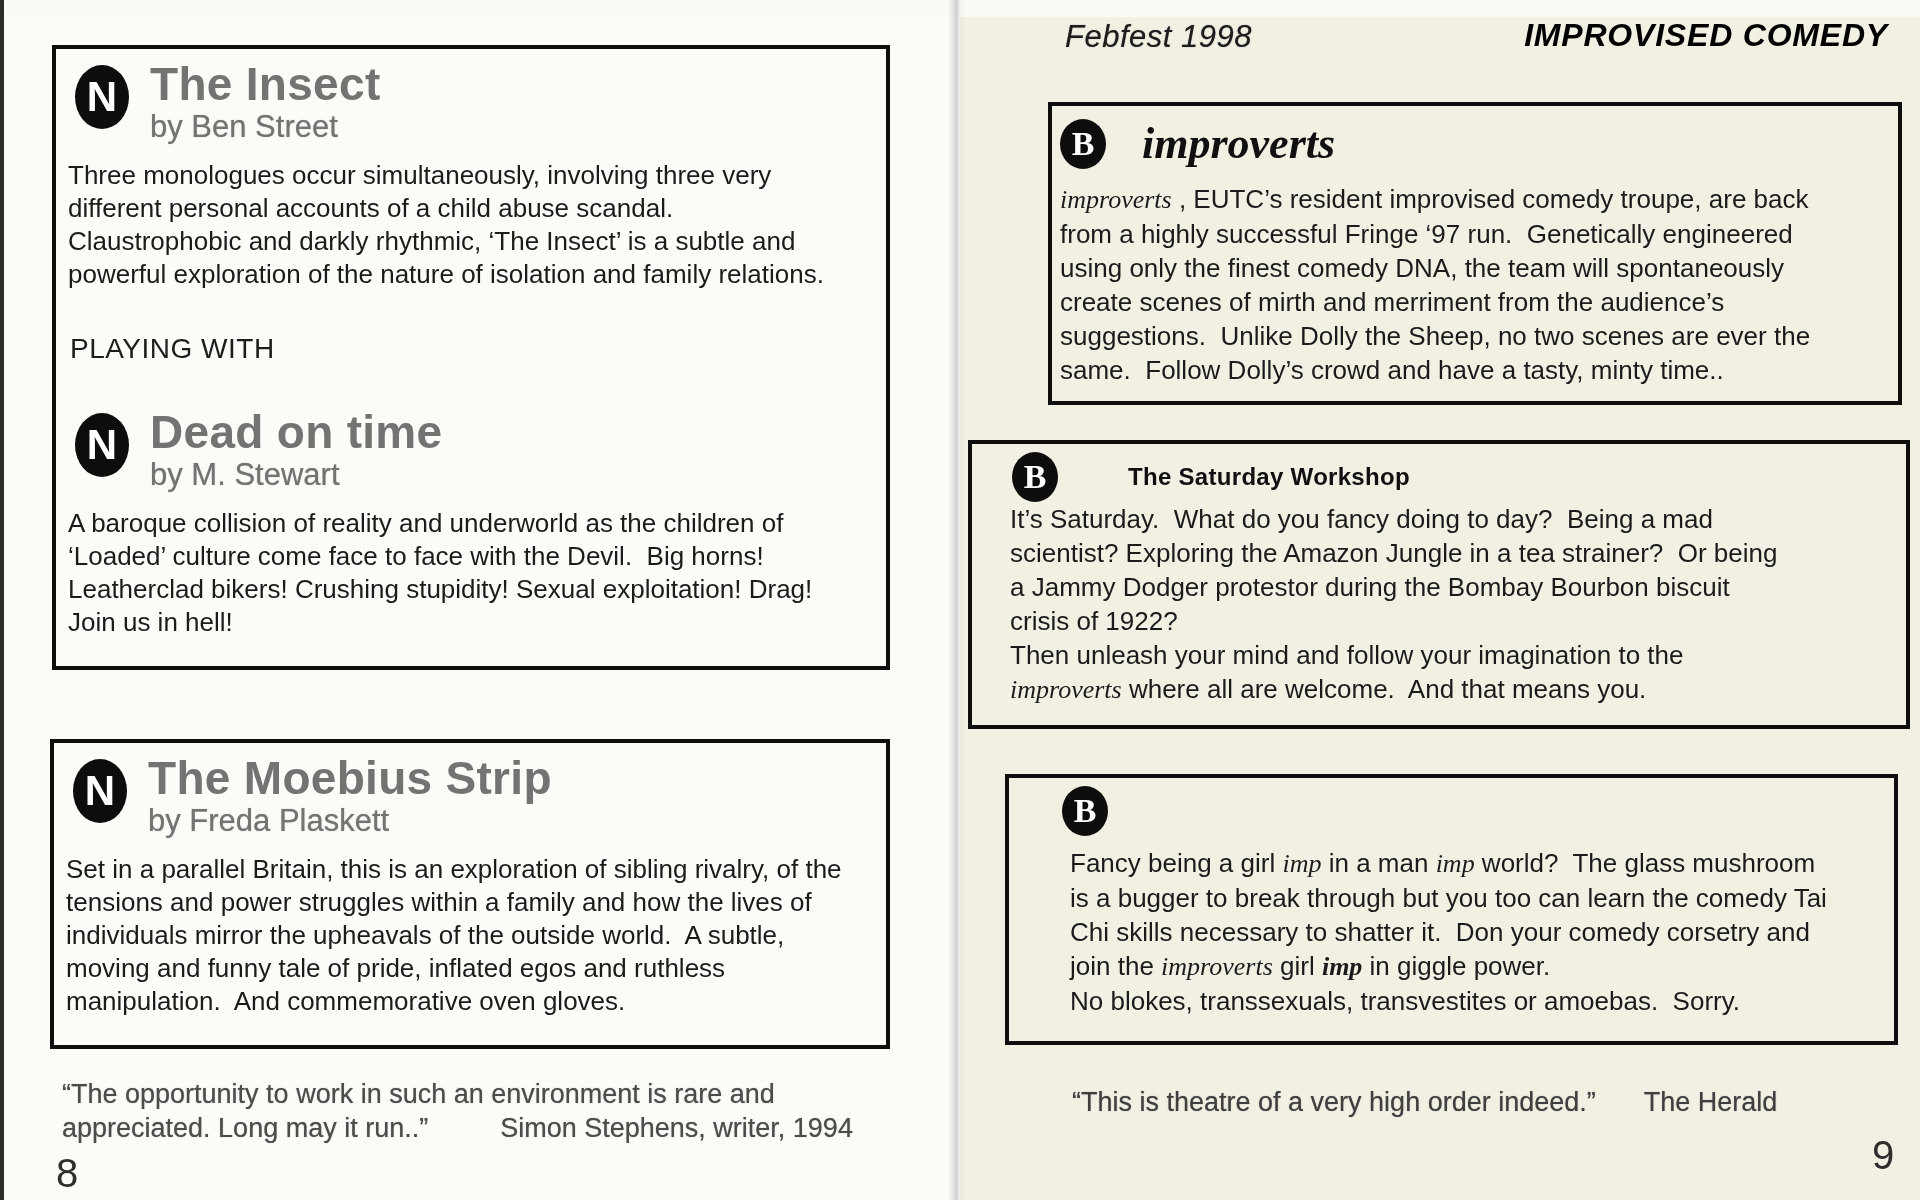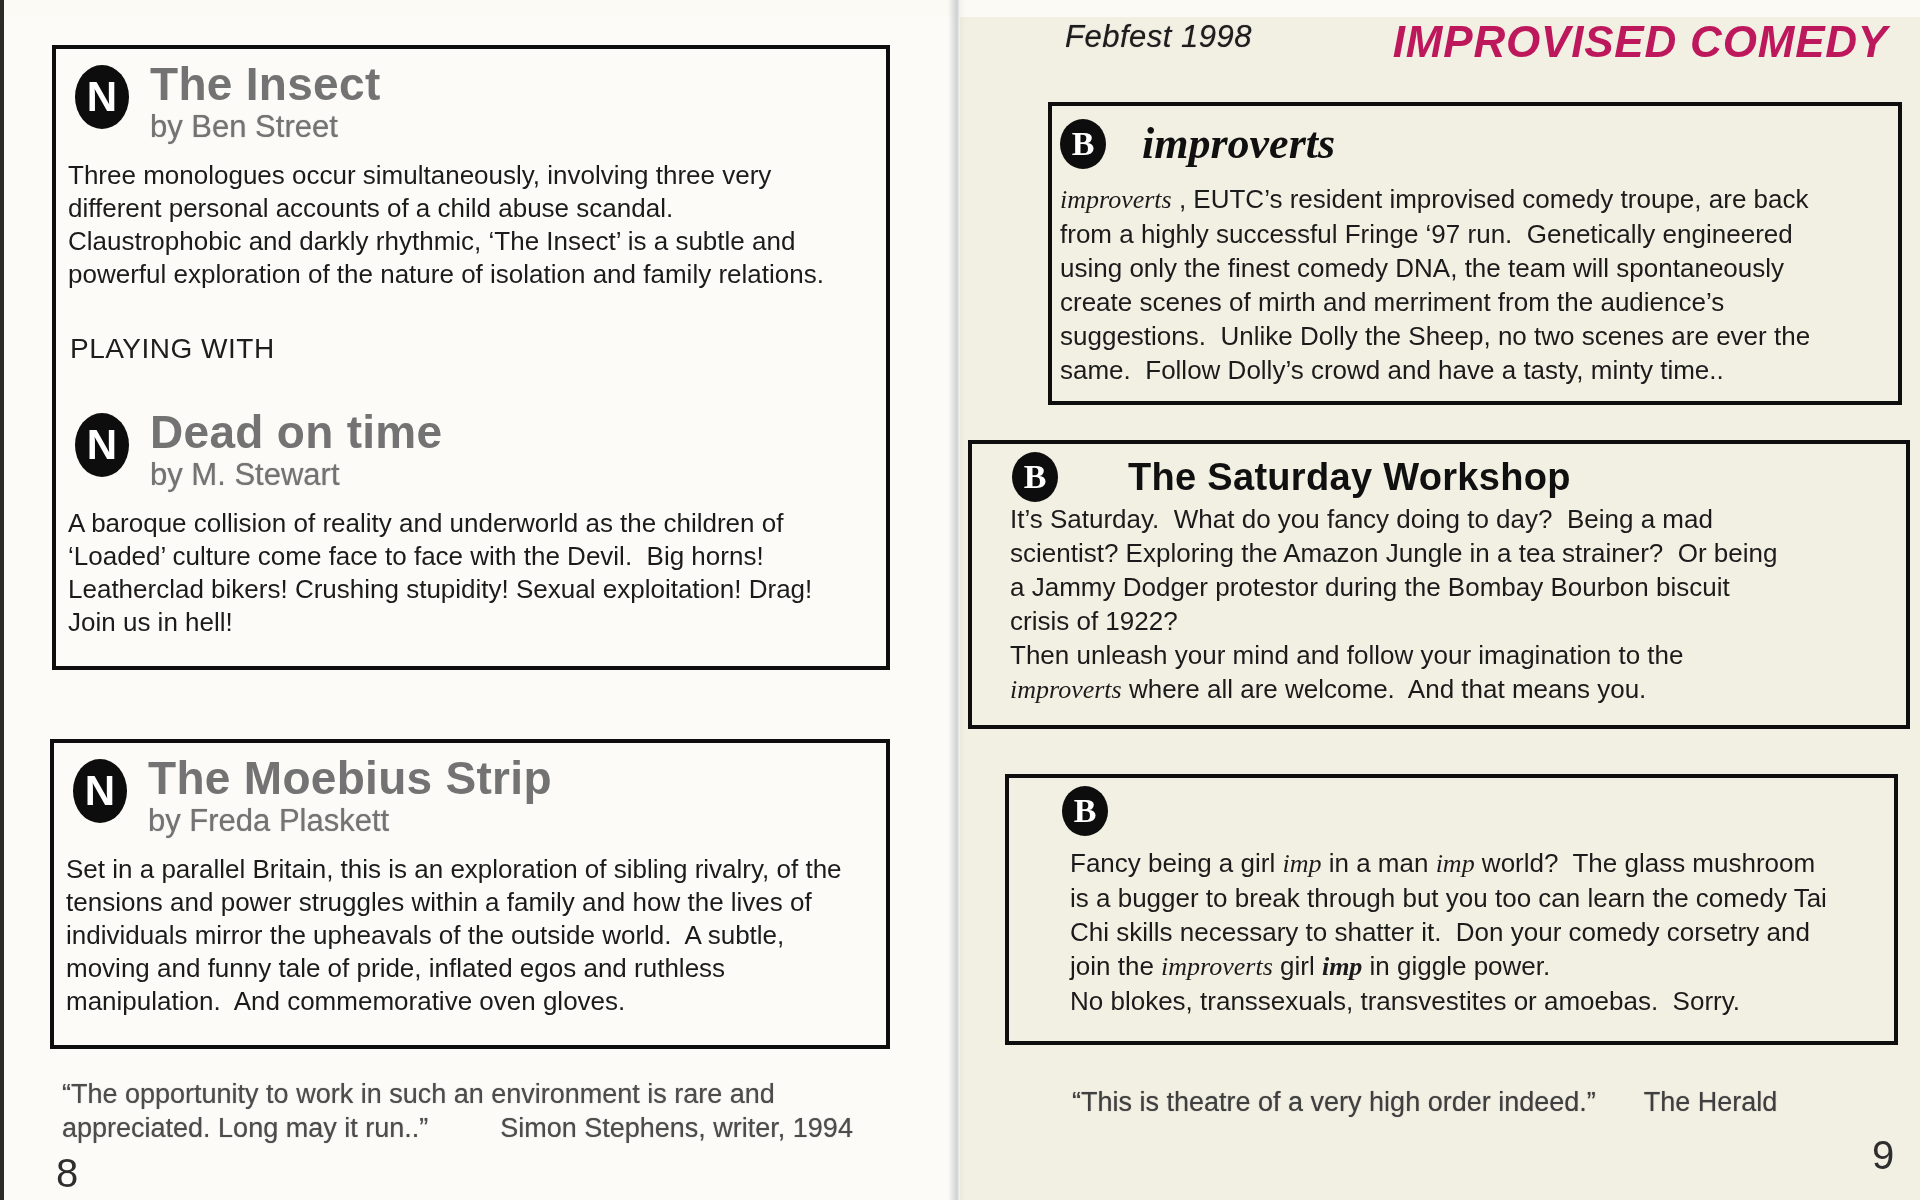"IMPROVISED COMEDY" .section-header { color: #be185d -> #000000; font-size: 44px -> 32px }
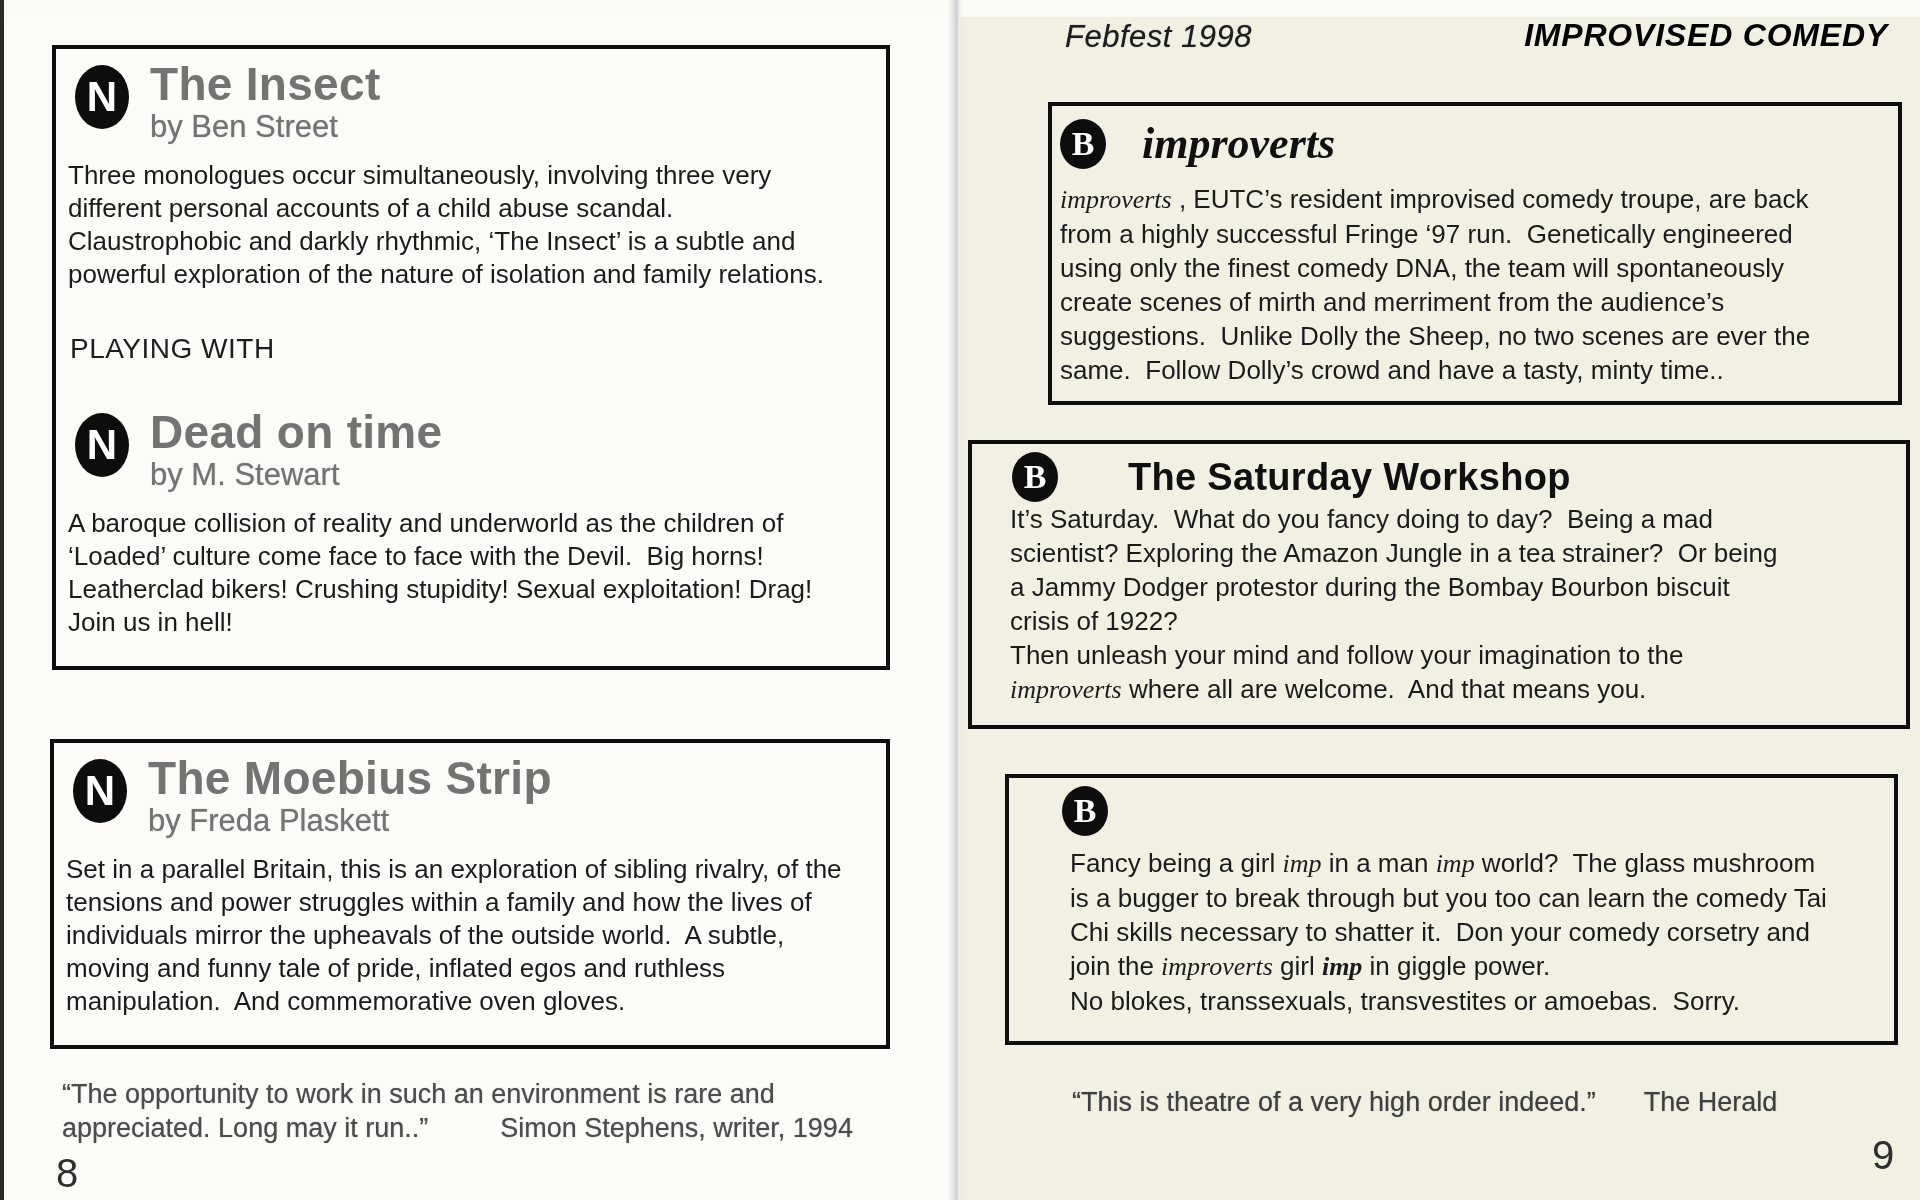"The Saturday Workshop" .workshop-title { font-size: 38px -> 24px }
